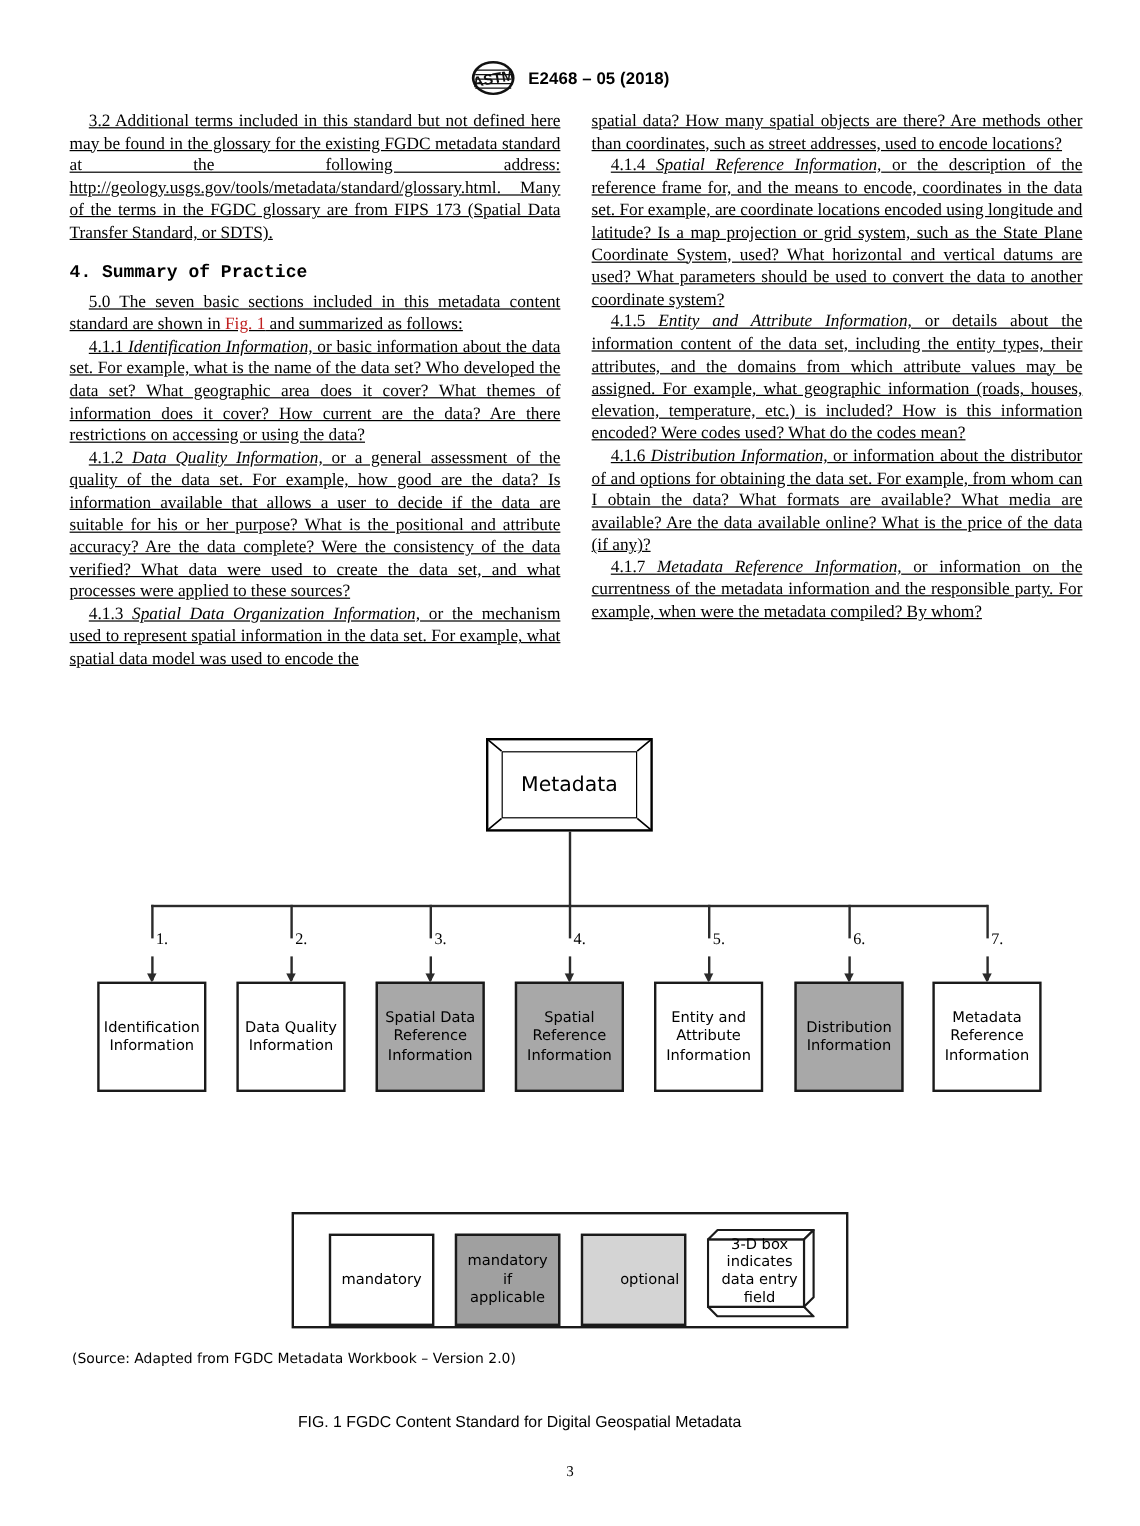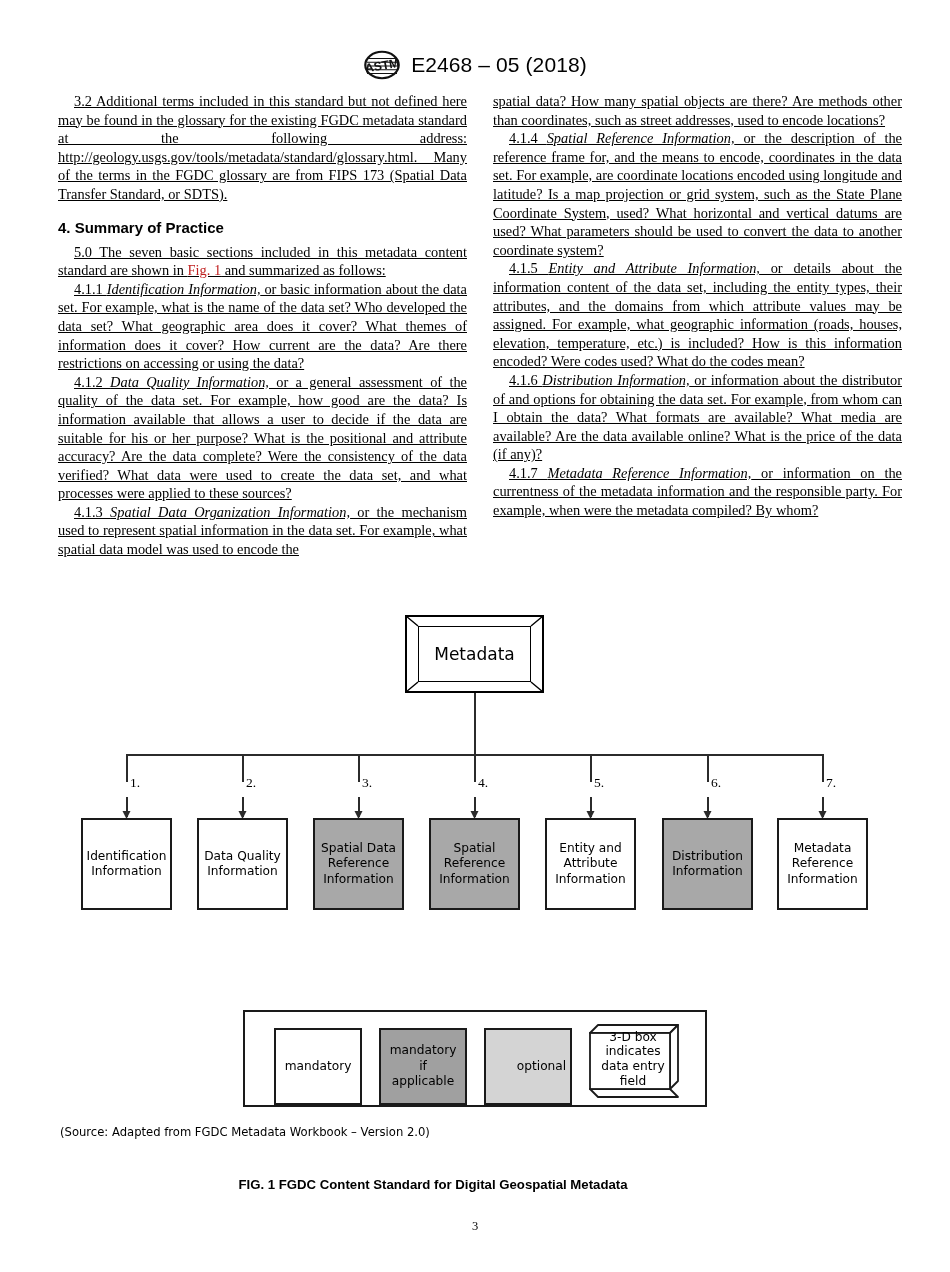"E2468 – 05 (2018)" .header-title { font-size: 21px -> 14px; font-weight: normal -> bold }
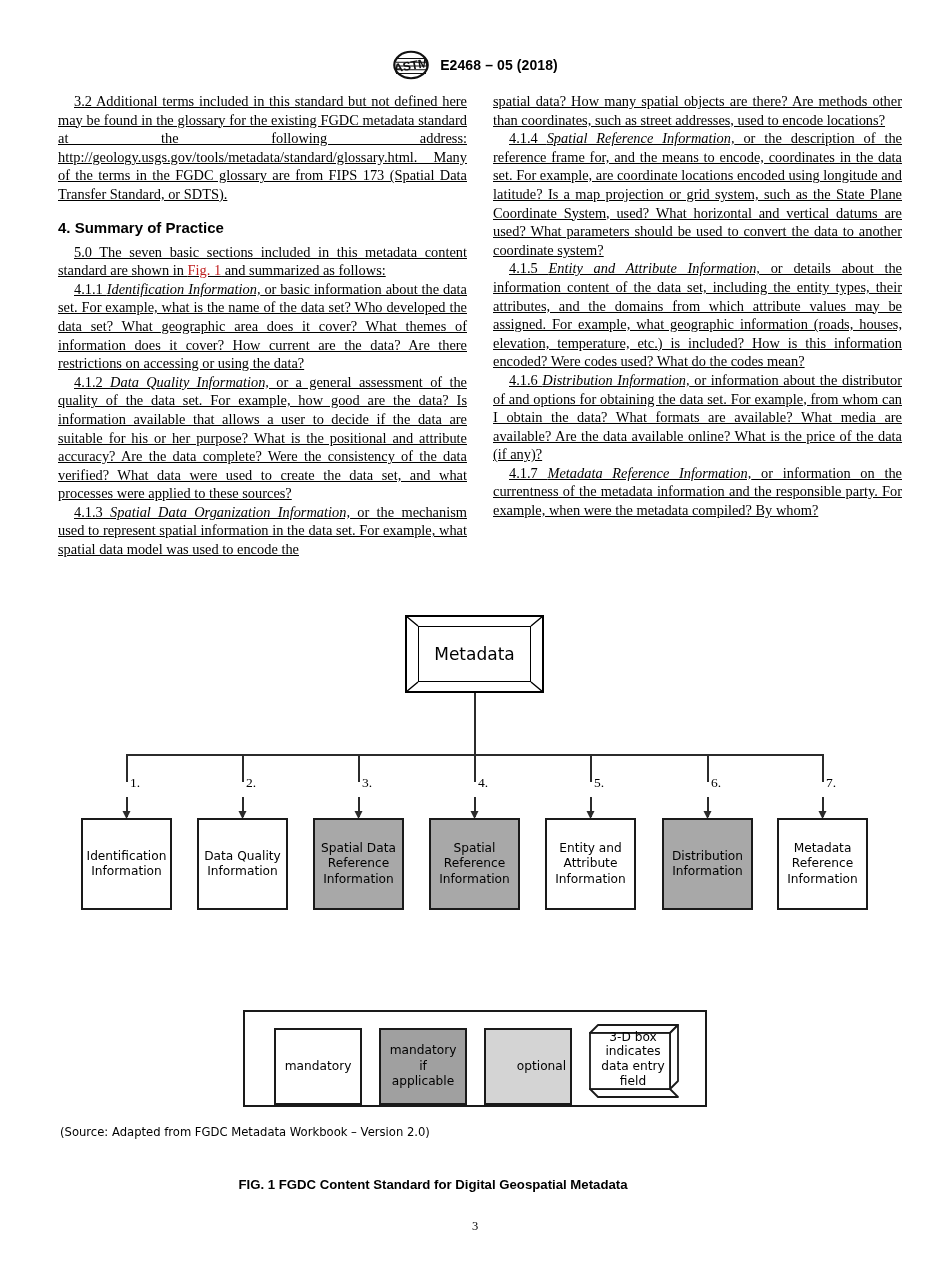"4. Summary of Practice" .sec-head { font-family: Liberation Sans, sans-serif -> Liberation Mono, monospace }
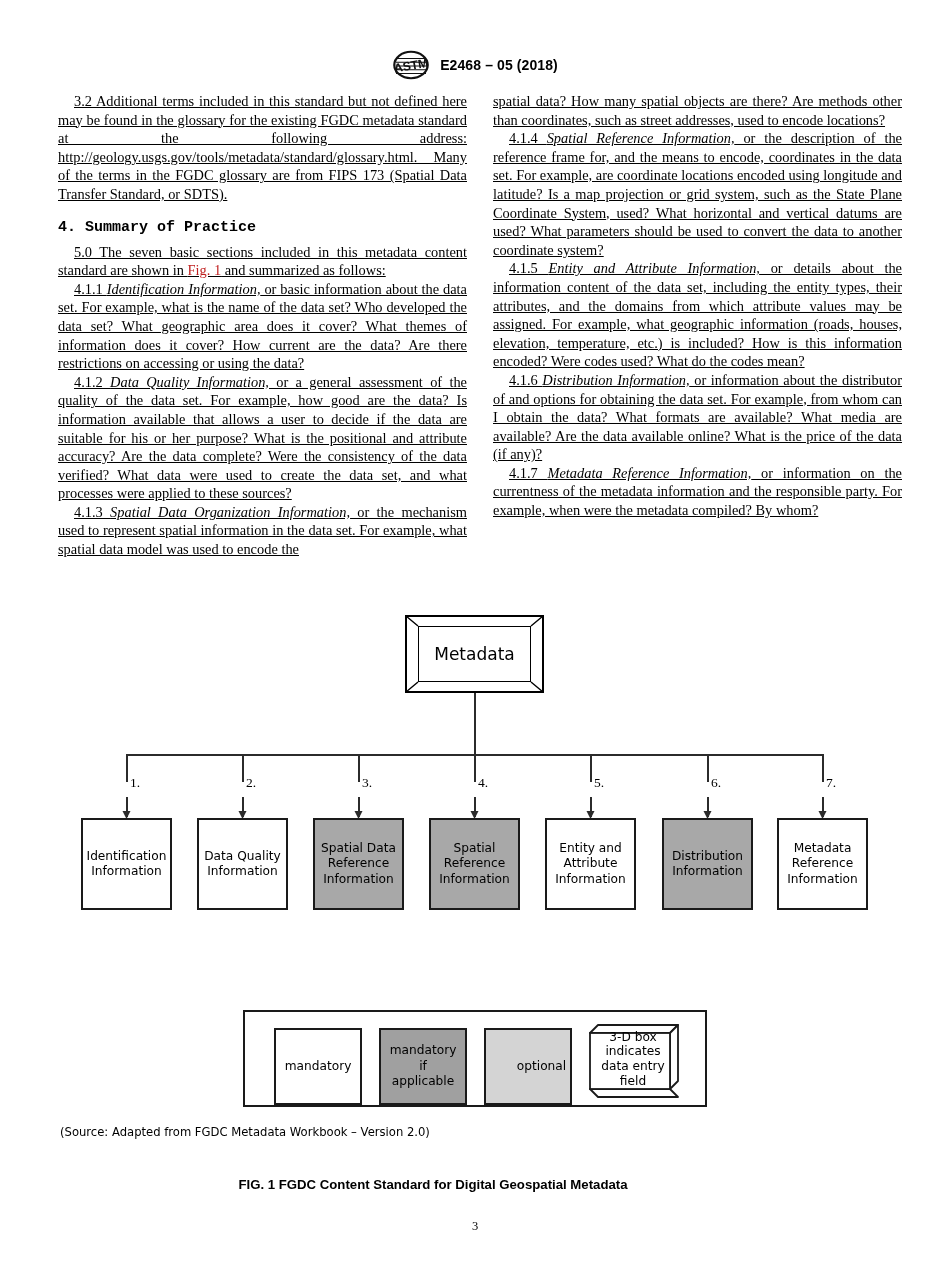"FIG. 1 FGDC Content Standard" .fig-caption { font-weight: bold -> normal }
